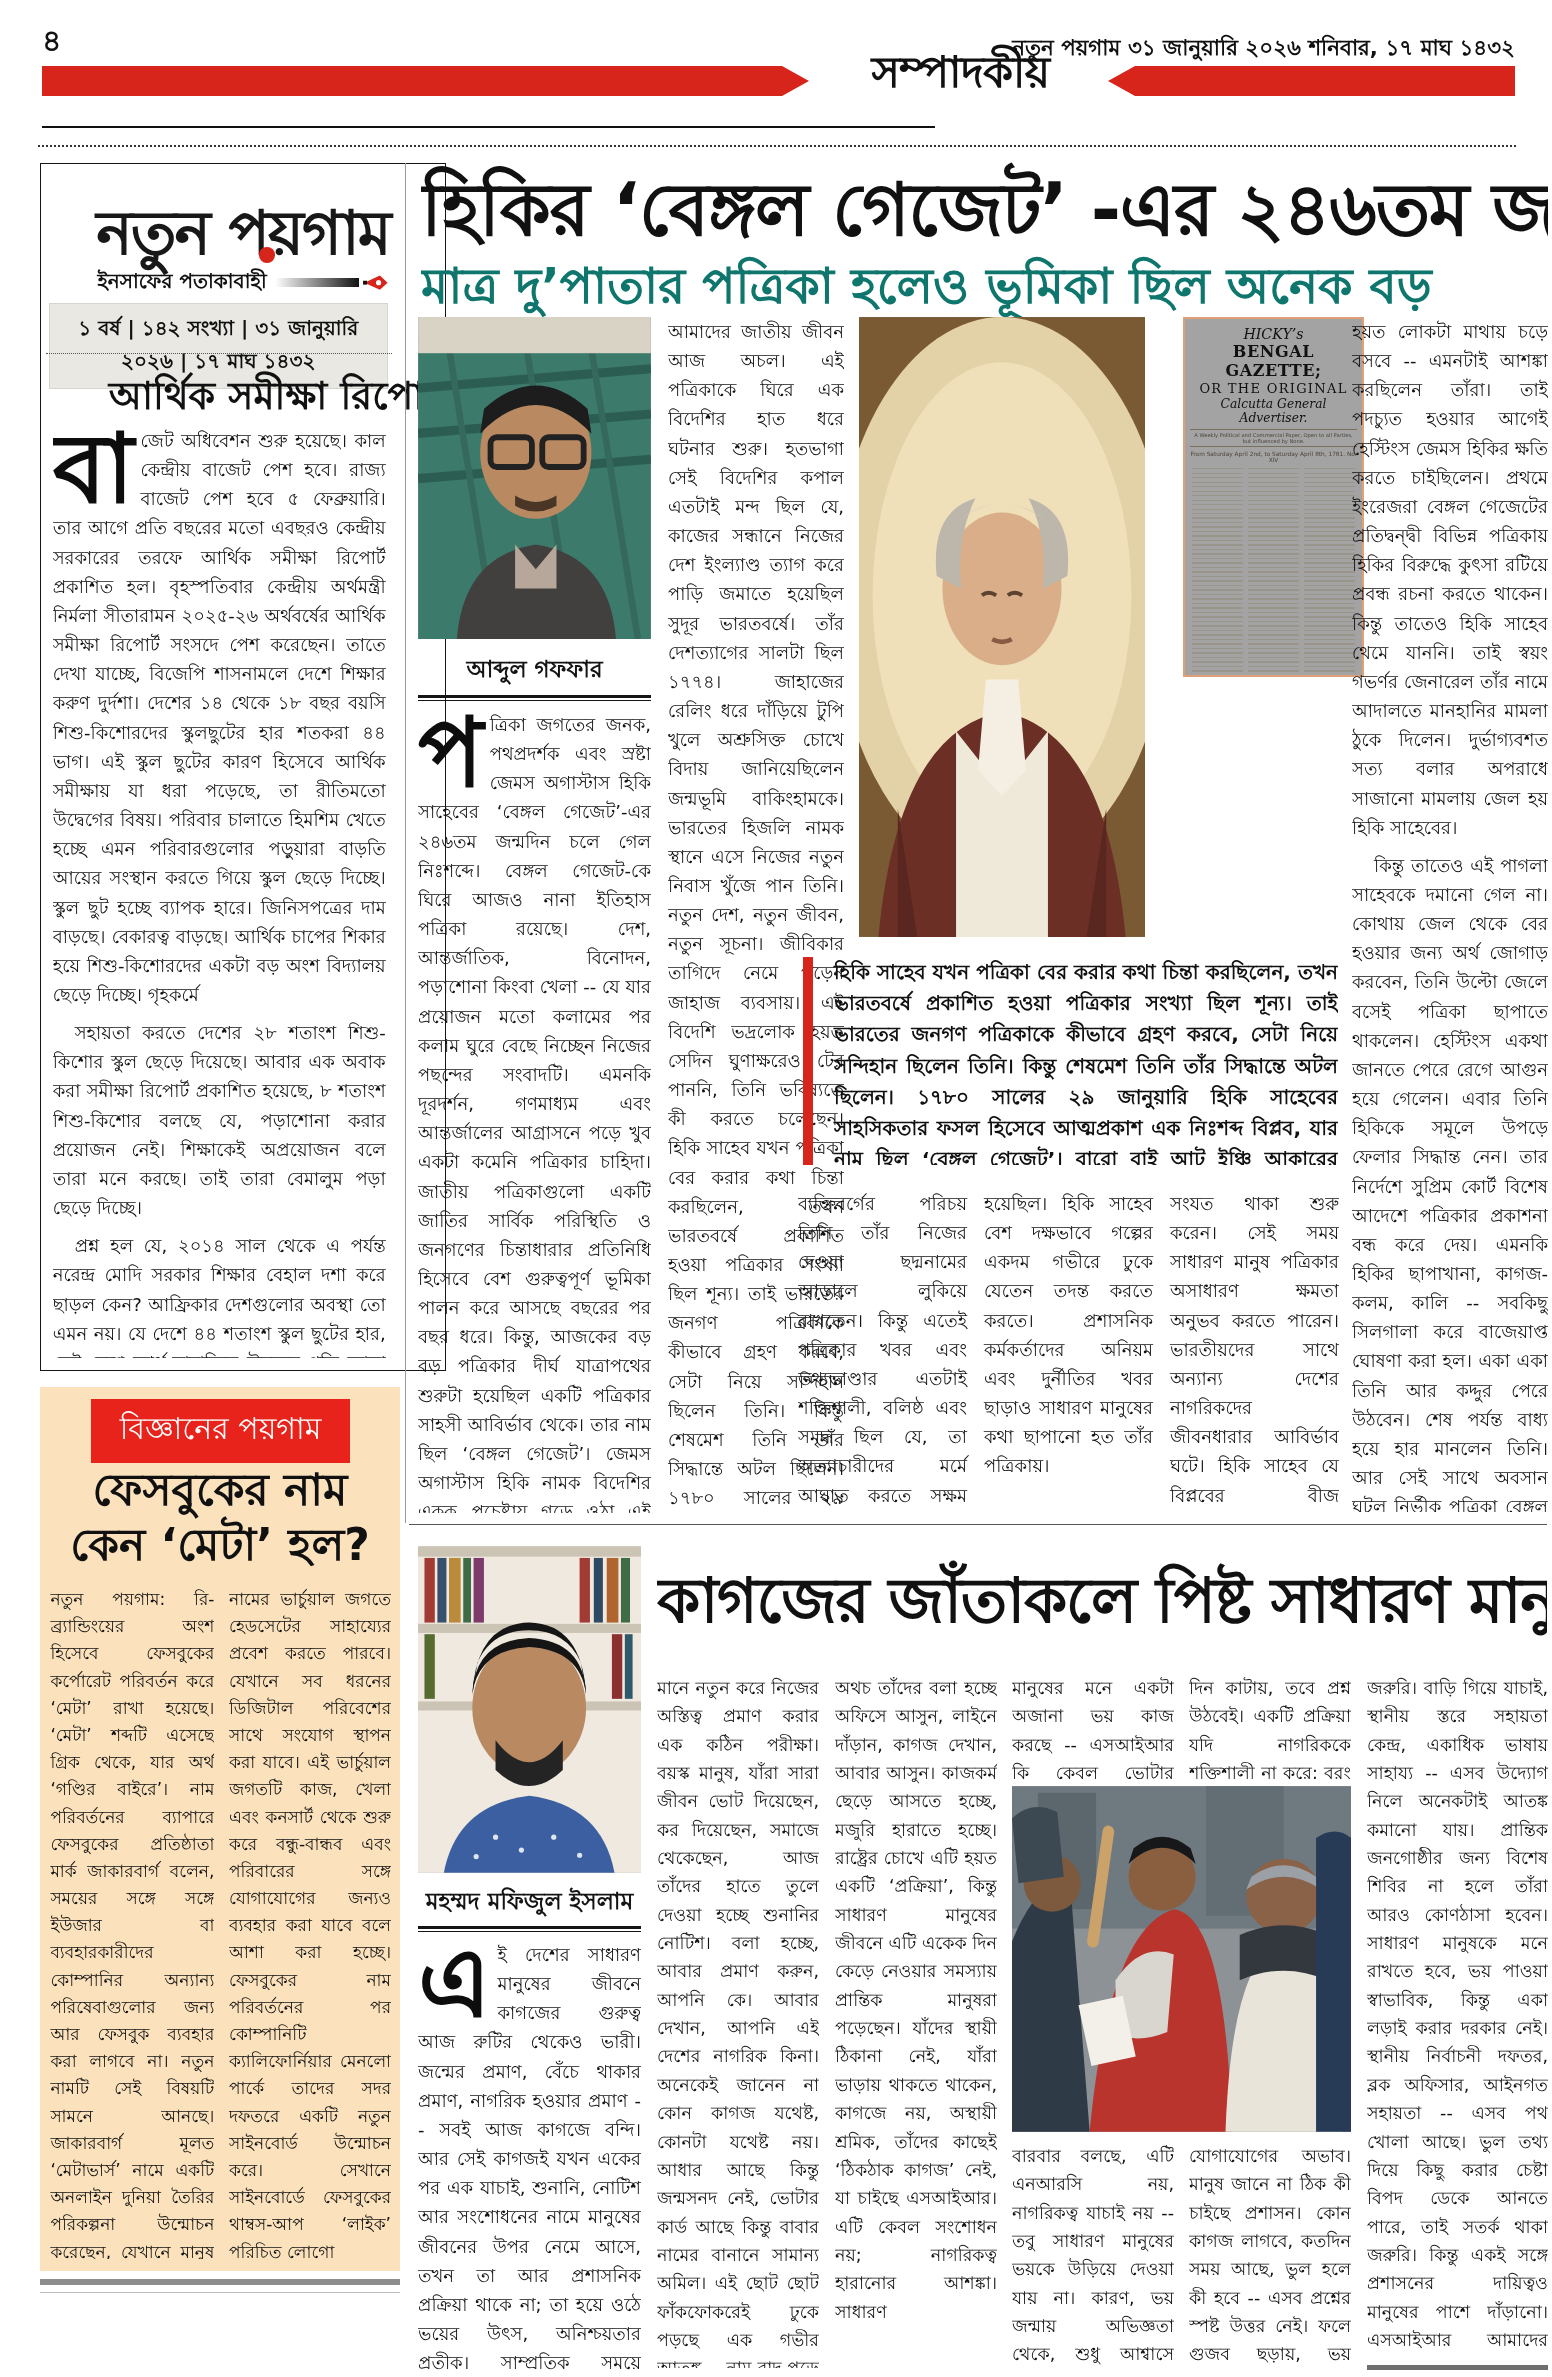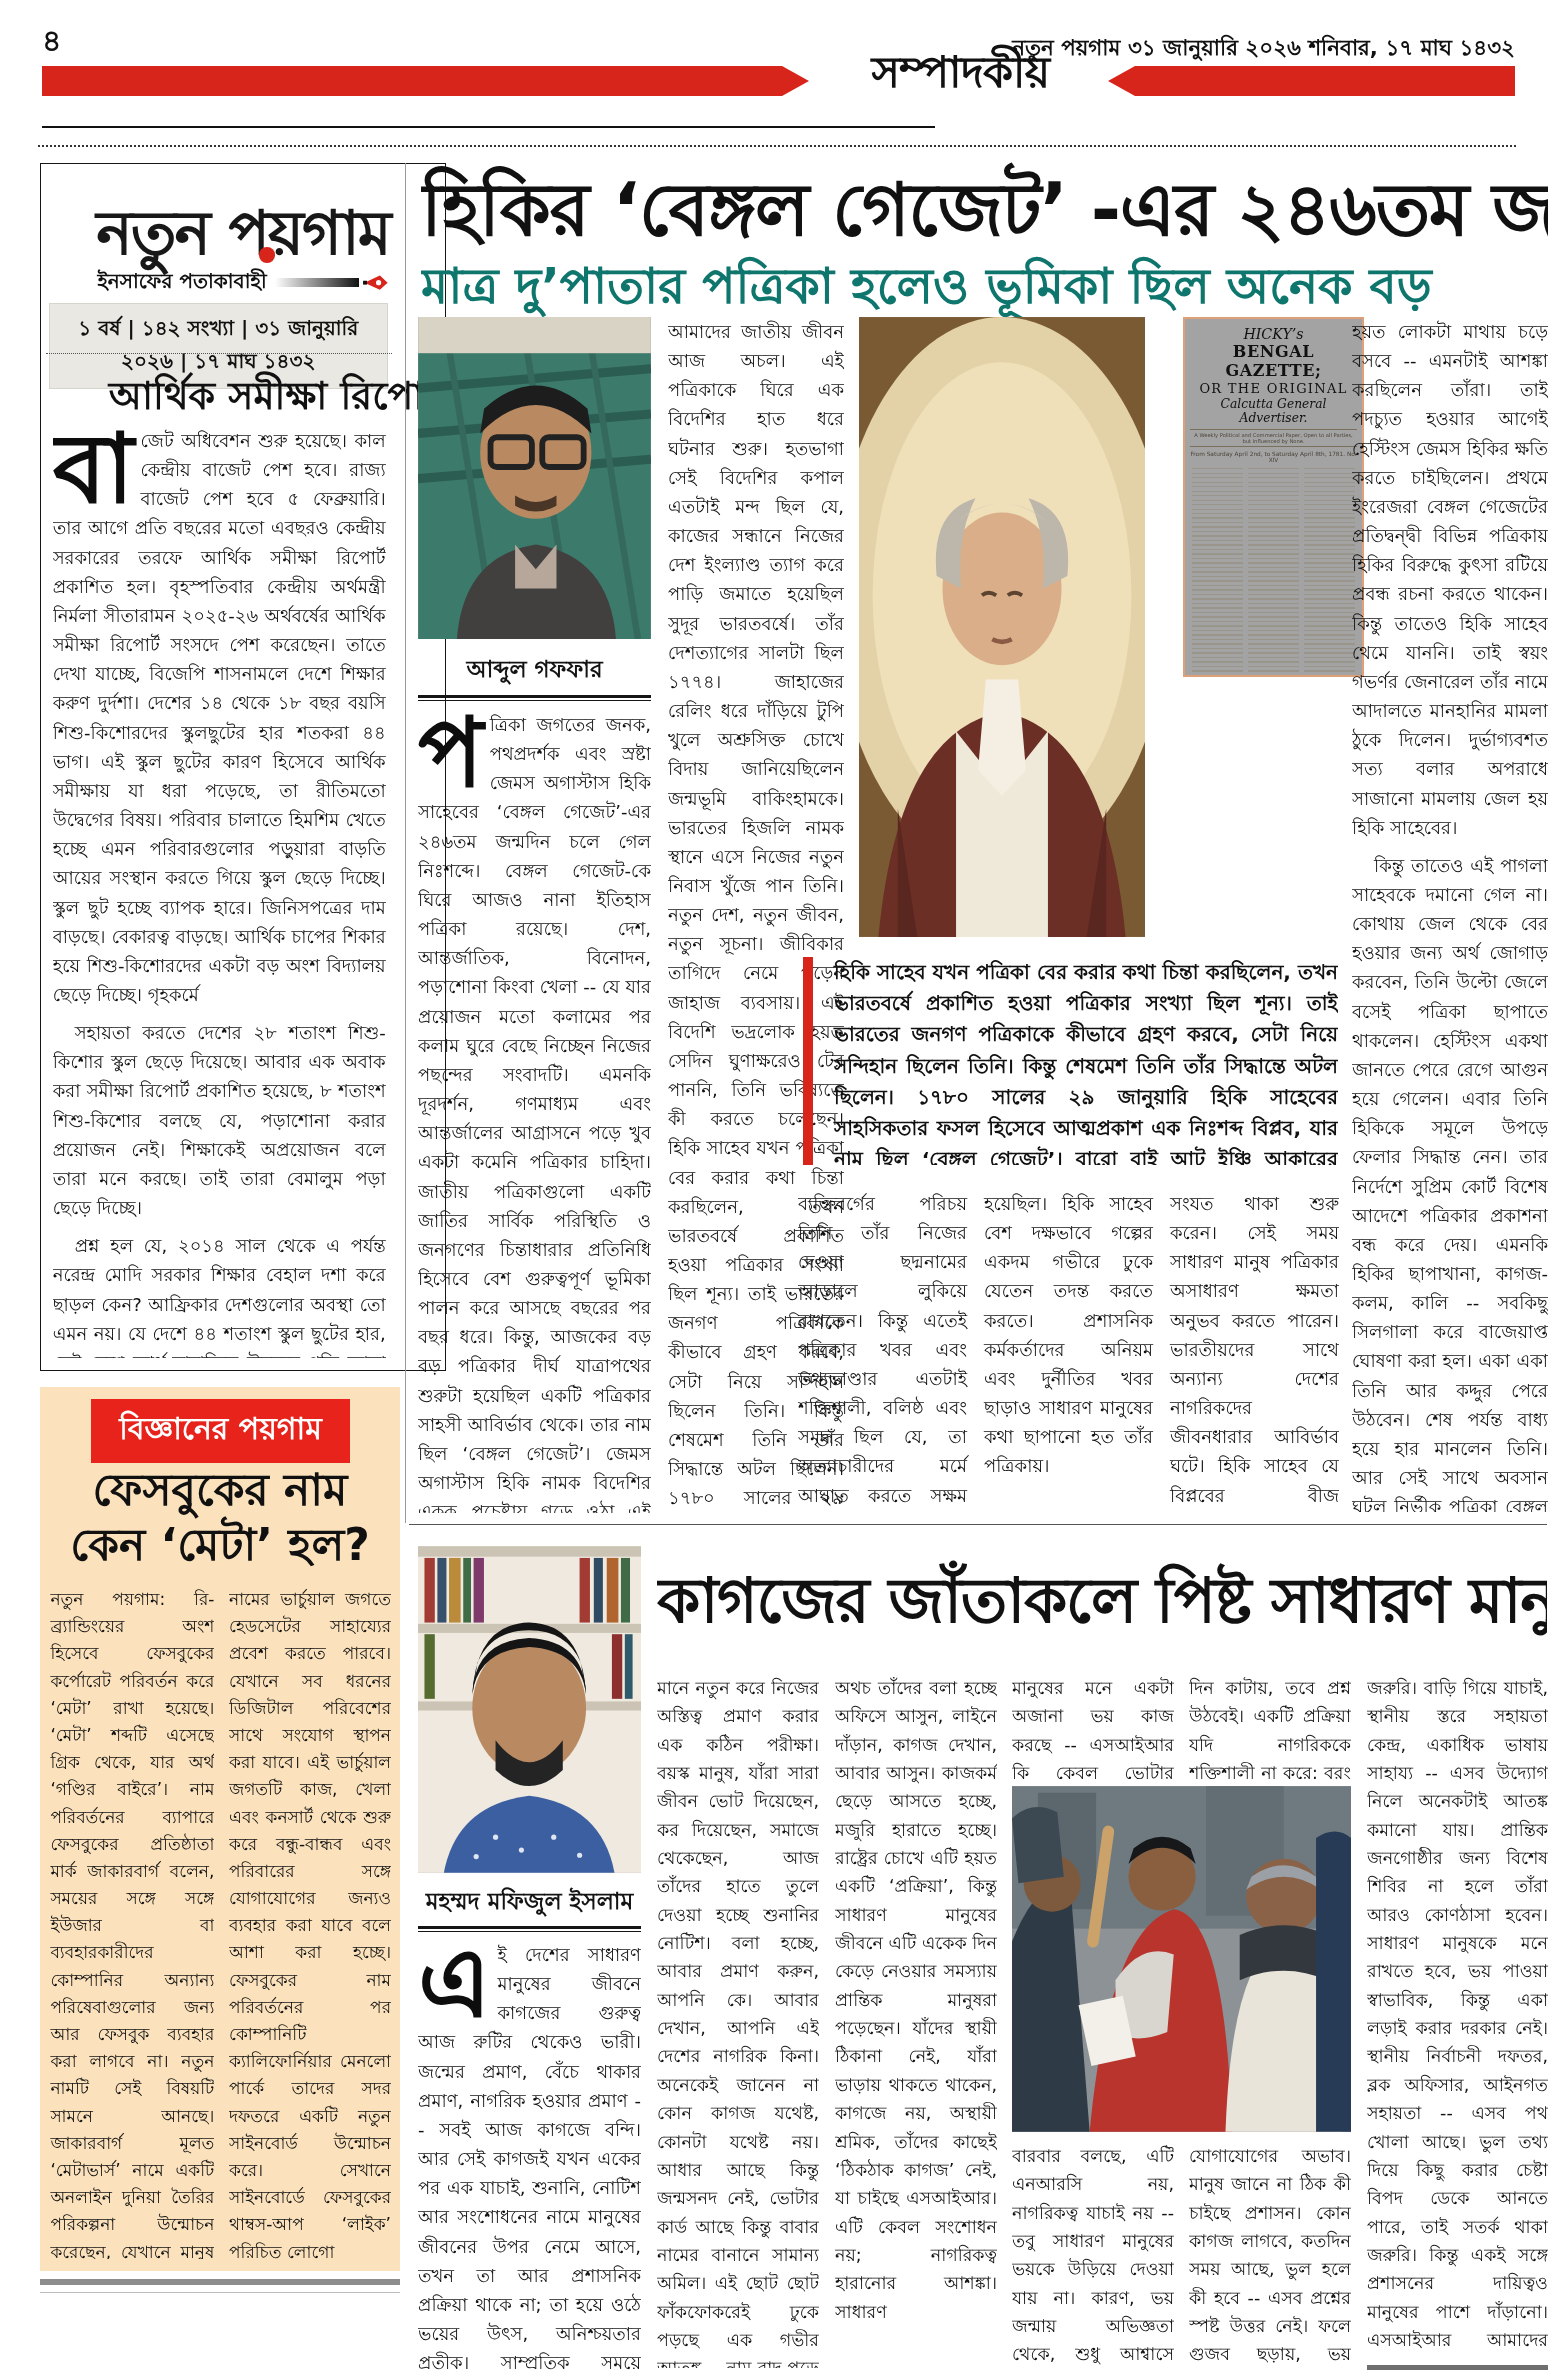"বিজ্ঞানের পয়গাম" div.abs { font-weight: 700 -> 400 }
